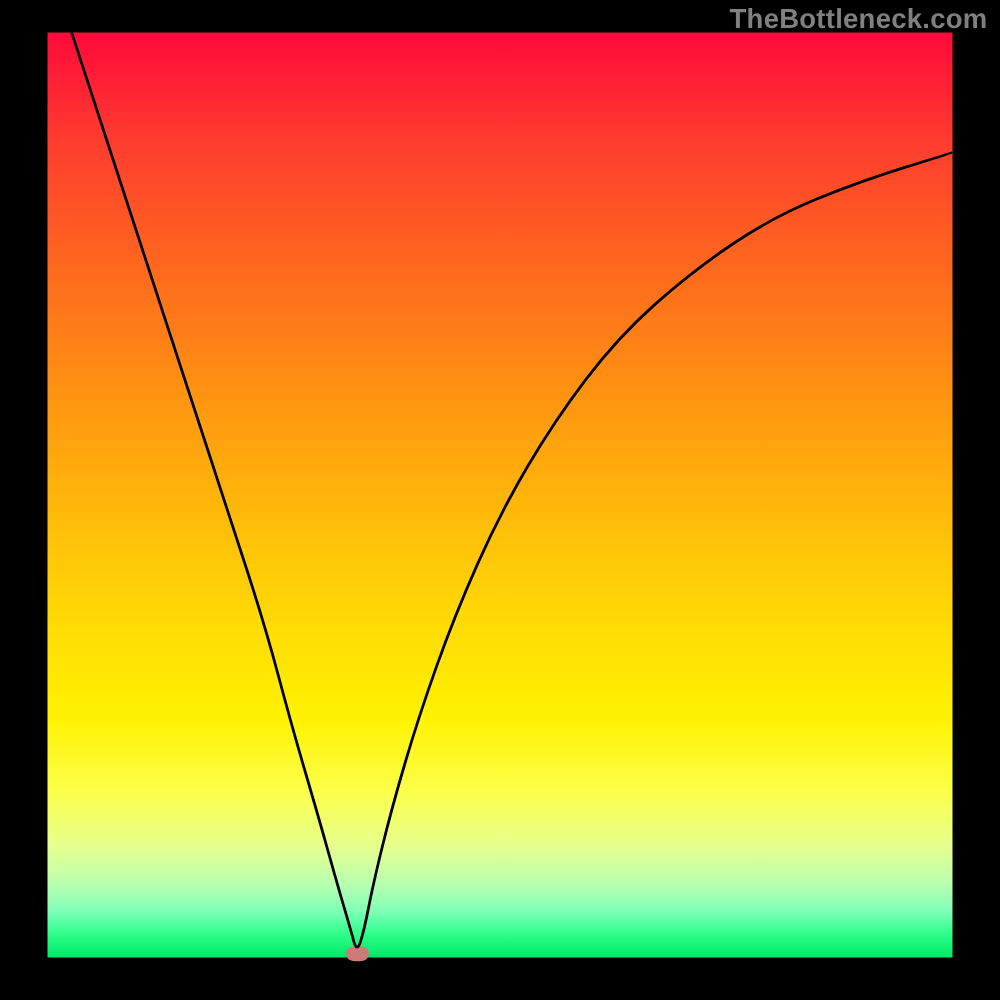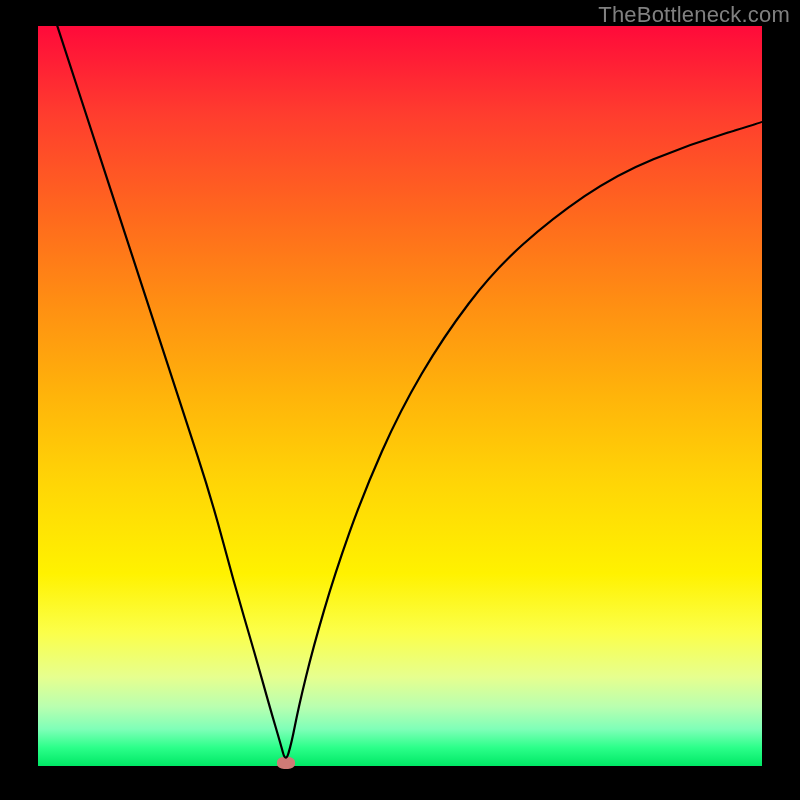"TheBottleneck.com" .watermark { font-weight: 400 -> 700 }
